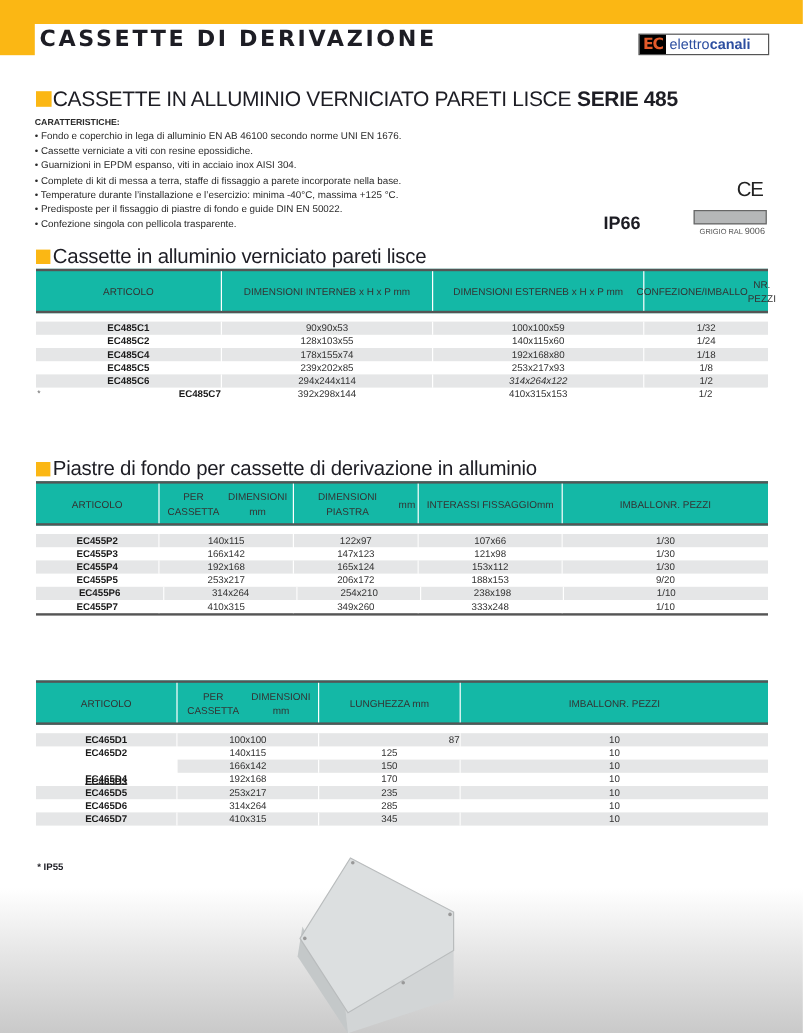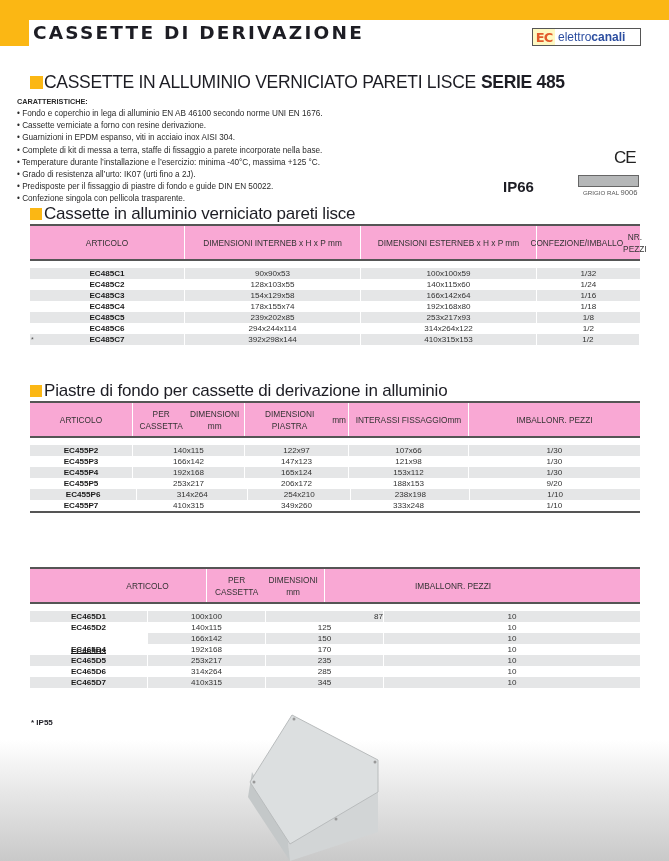"EC" .logo .ec { background: #fef9c3 -> #000000 }
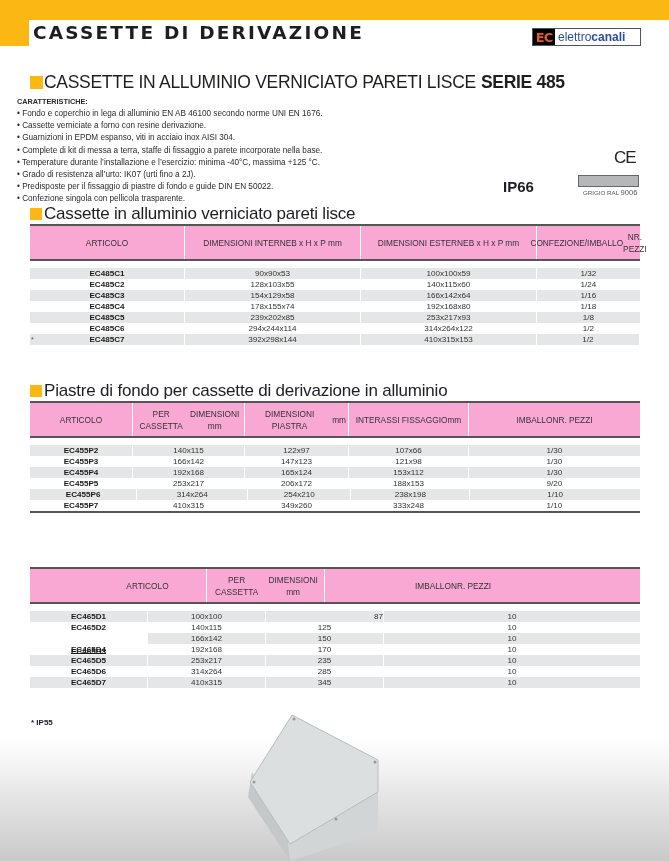"CARATTERISTICHE:" .features { left: 17px -> 29px }
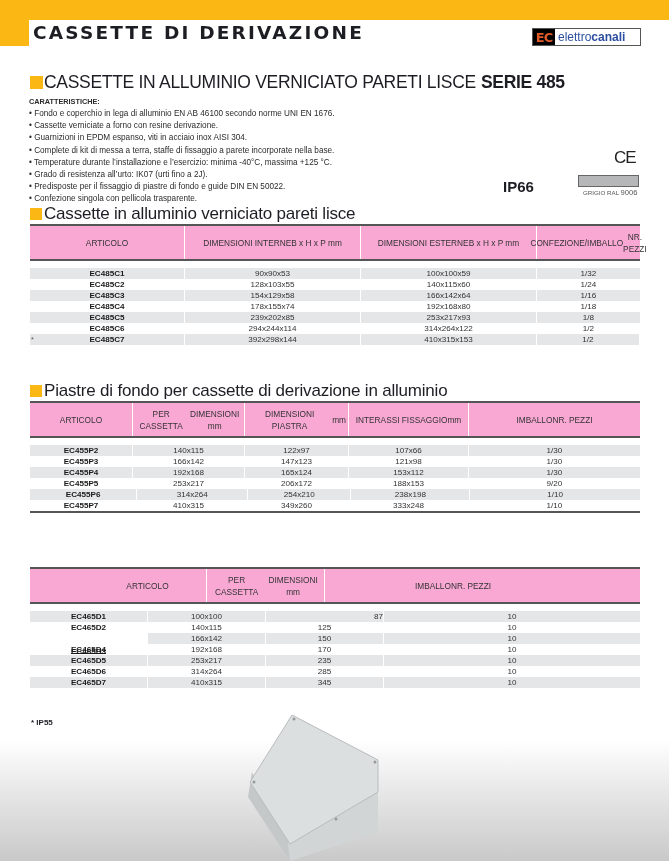"Cassette verniciate a forno con" div.item { text: forno con resine derivazione -> viti con resine epossidiche }
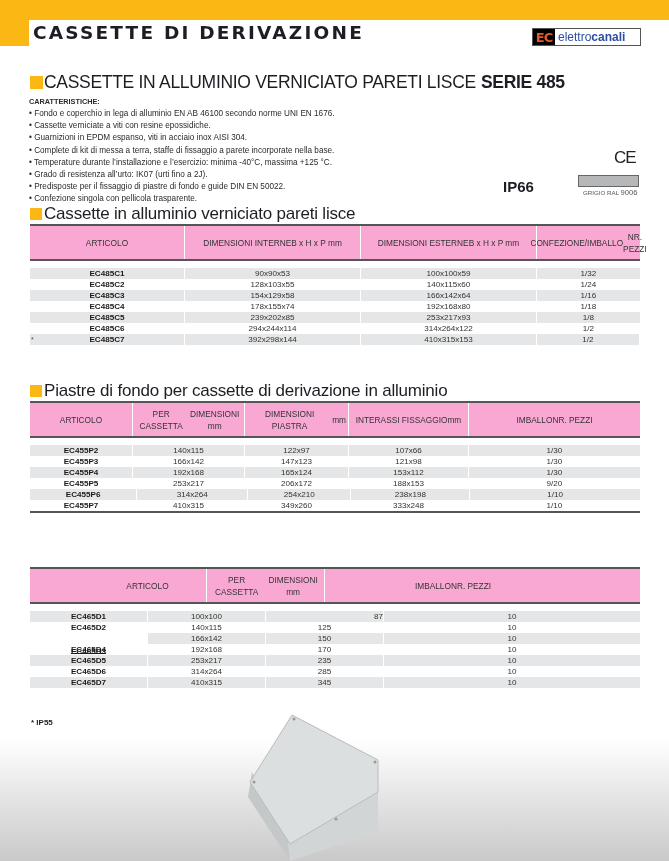"Grado di resistenza all’urto: IK07" div.item { html: <div>Grado di resistenza all’urto: IK07 (urti fino a 2J).</div> -> none }
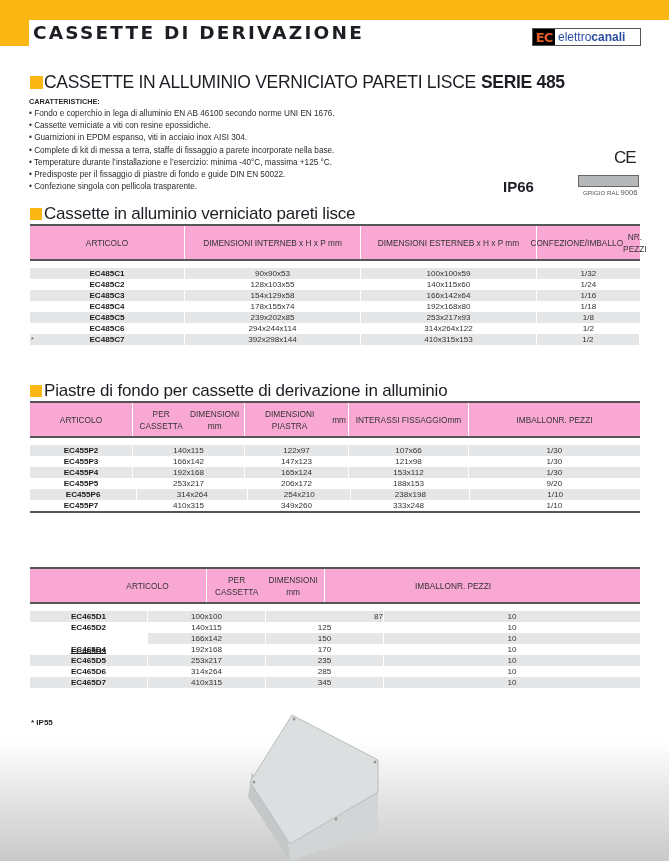"ARTICOLO" .thead { background: #f9a8d4 -> #14b8a6; justify-content: center -> none }
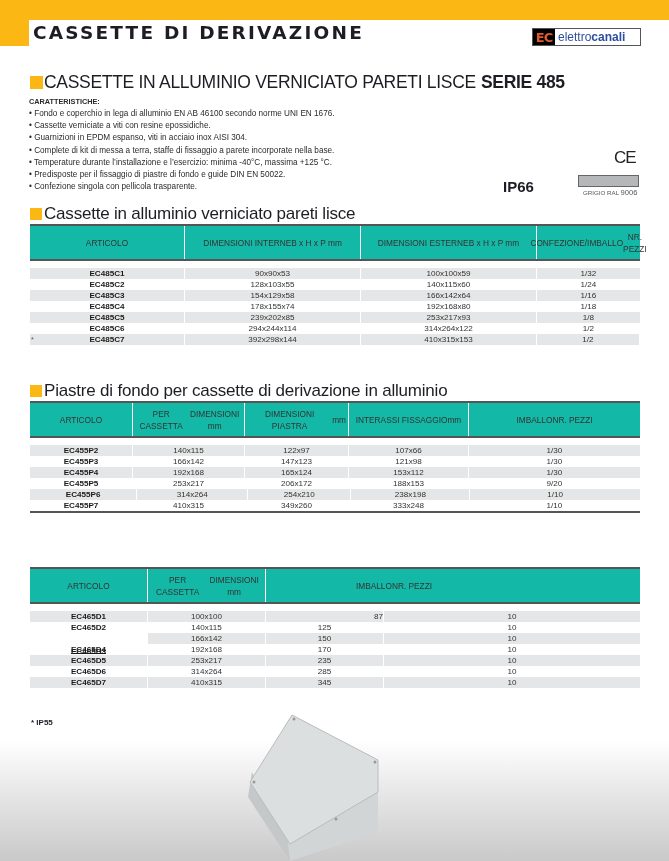"EC485C3" div.tr { html: <div> <div>EC485C3</div> <div>154x129x58</div> <div>166x142x64</div> <div>1/16</div> </div> -> none }
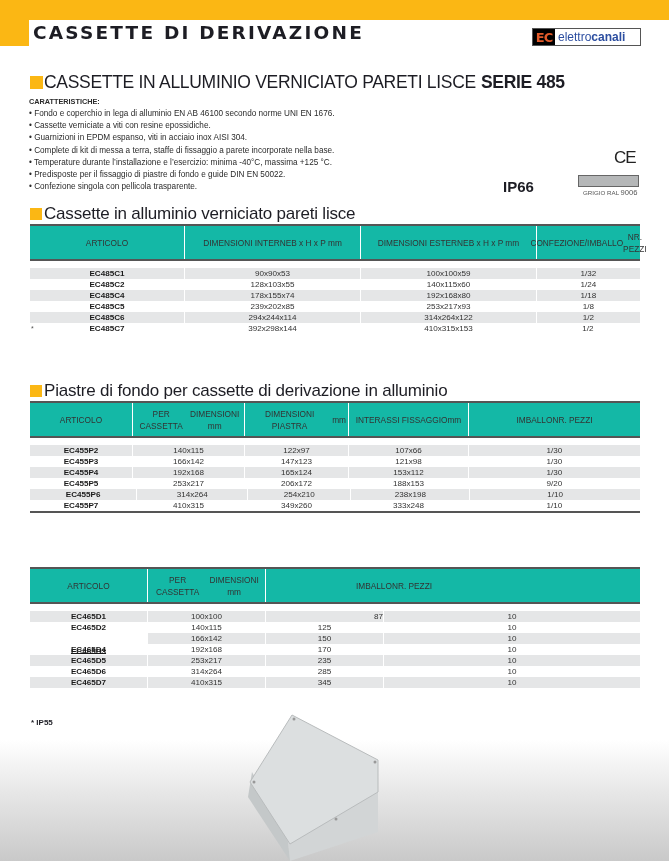"314x264x122" div.td { font-style: none -> italic }
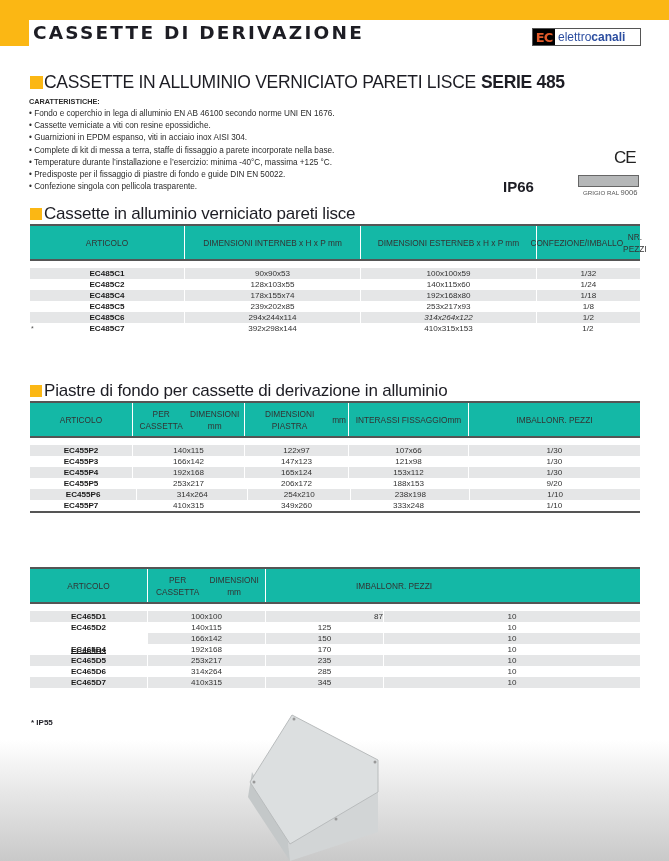"EC485C7" div.td { text-align: none -> right }
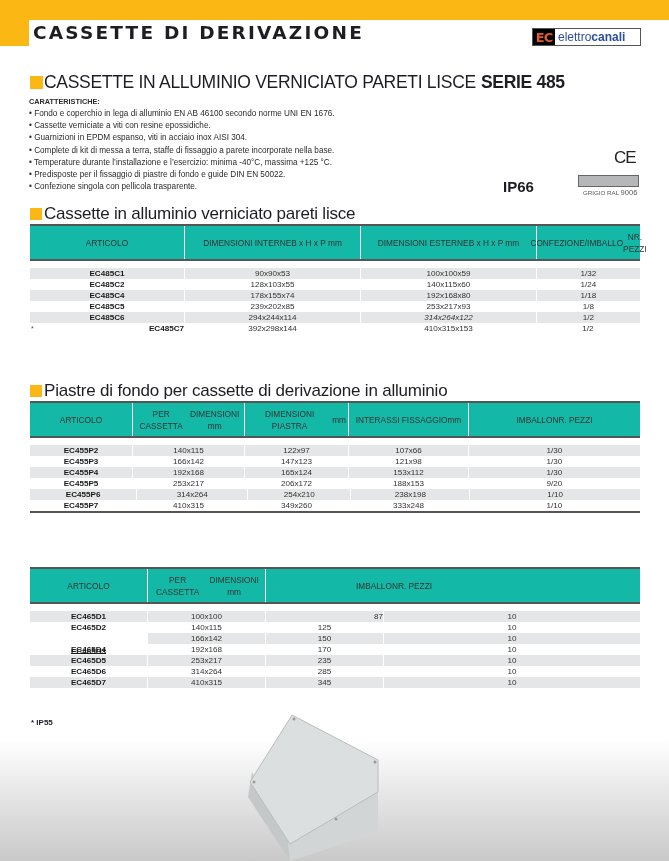"LUNGHEZZA mm" div.th { html: none -> <div> <div>LUNGHEZZA mm</div> </div> }
